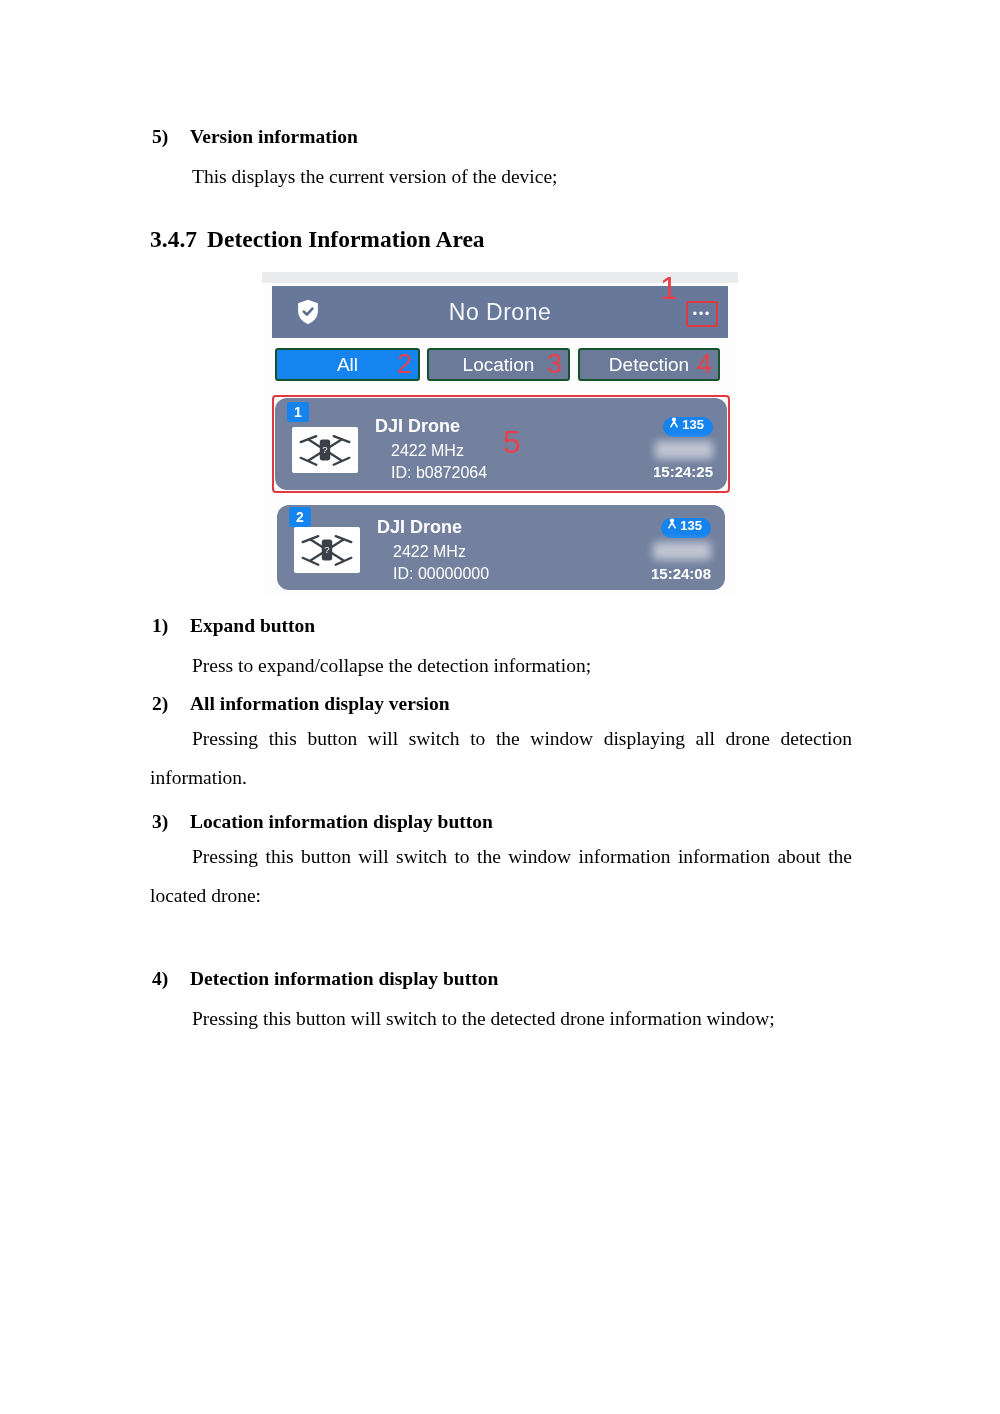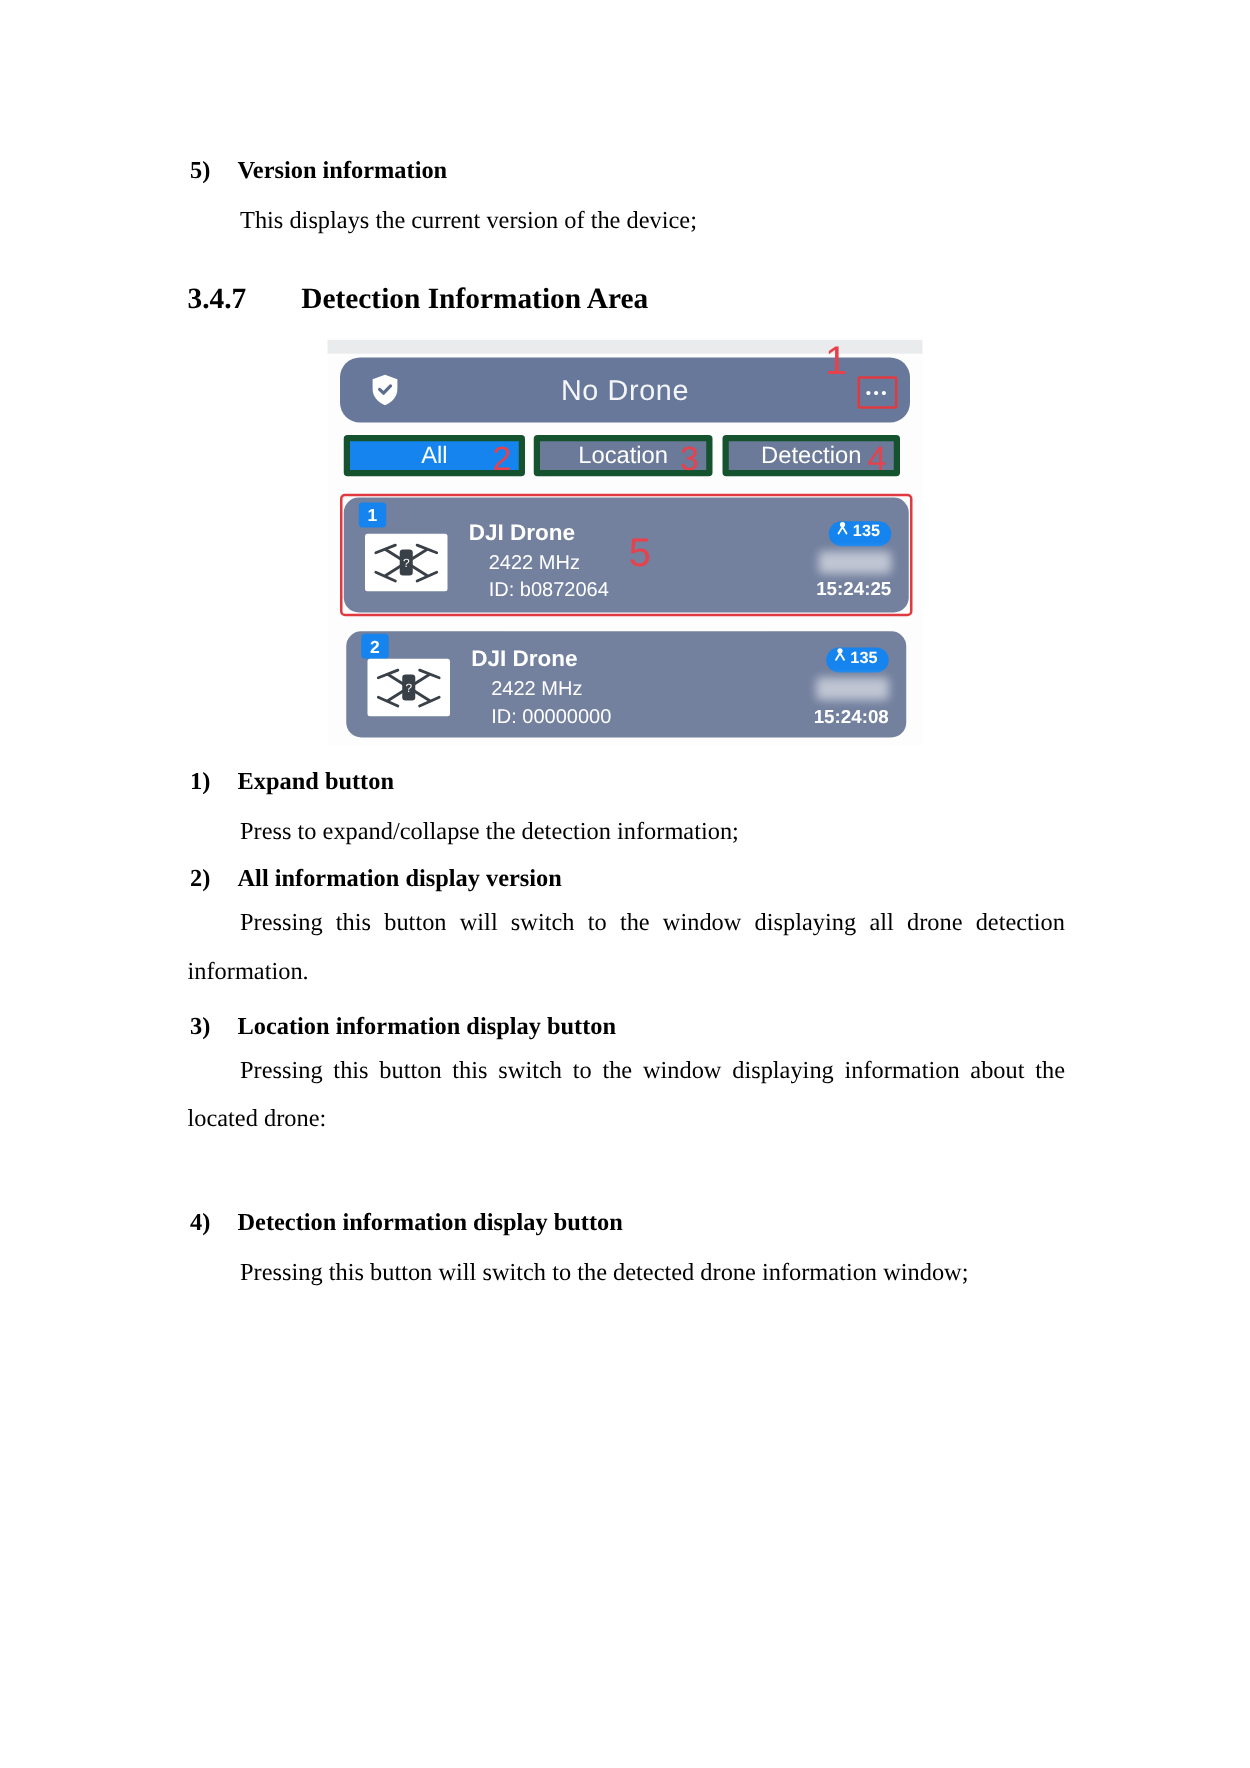"3.4.7" .sec-h .num { margin-right: 44px -> 10px }
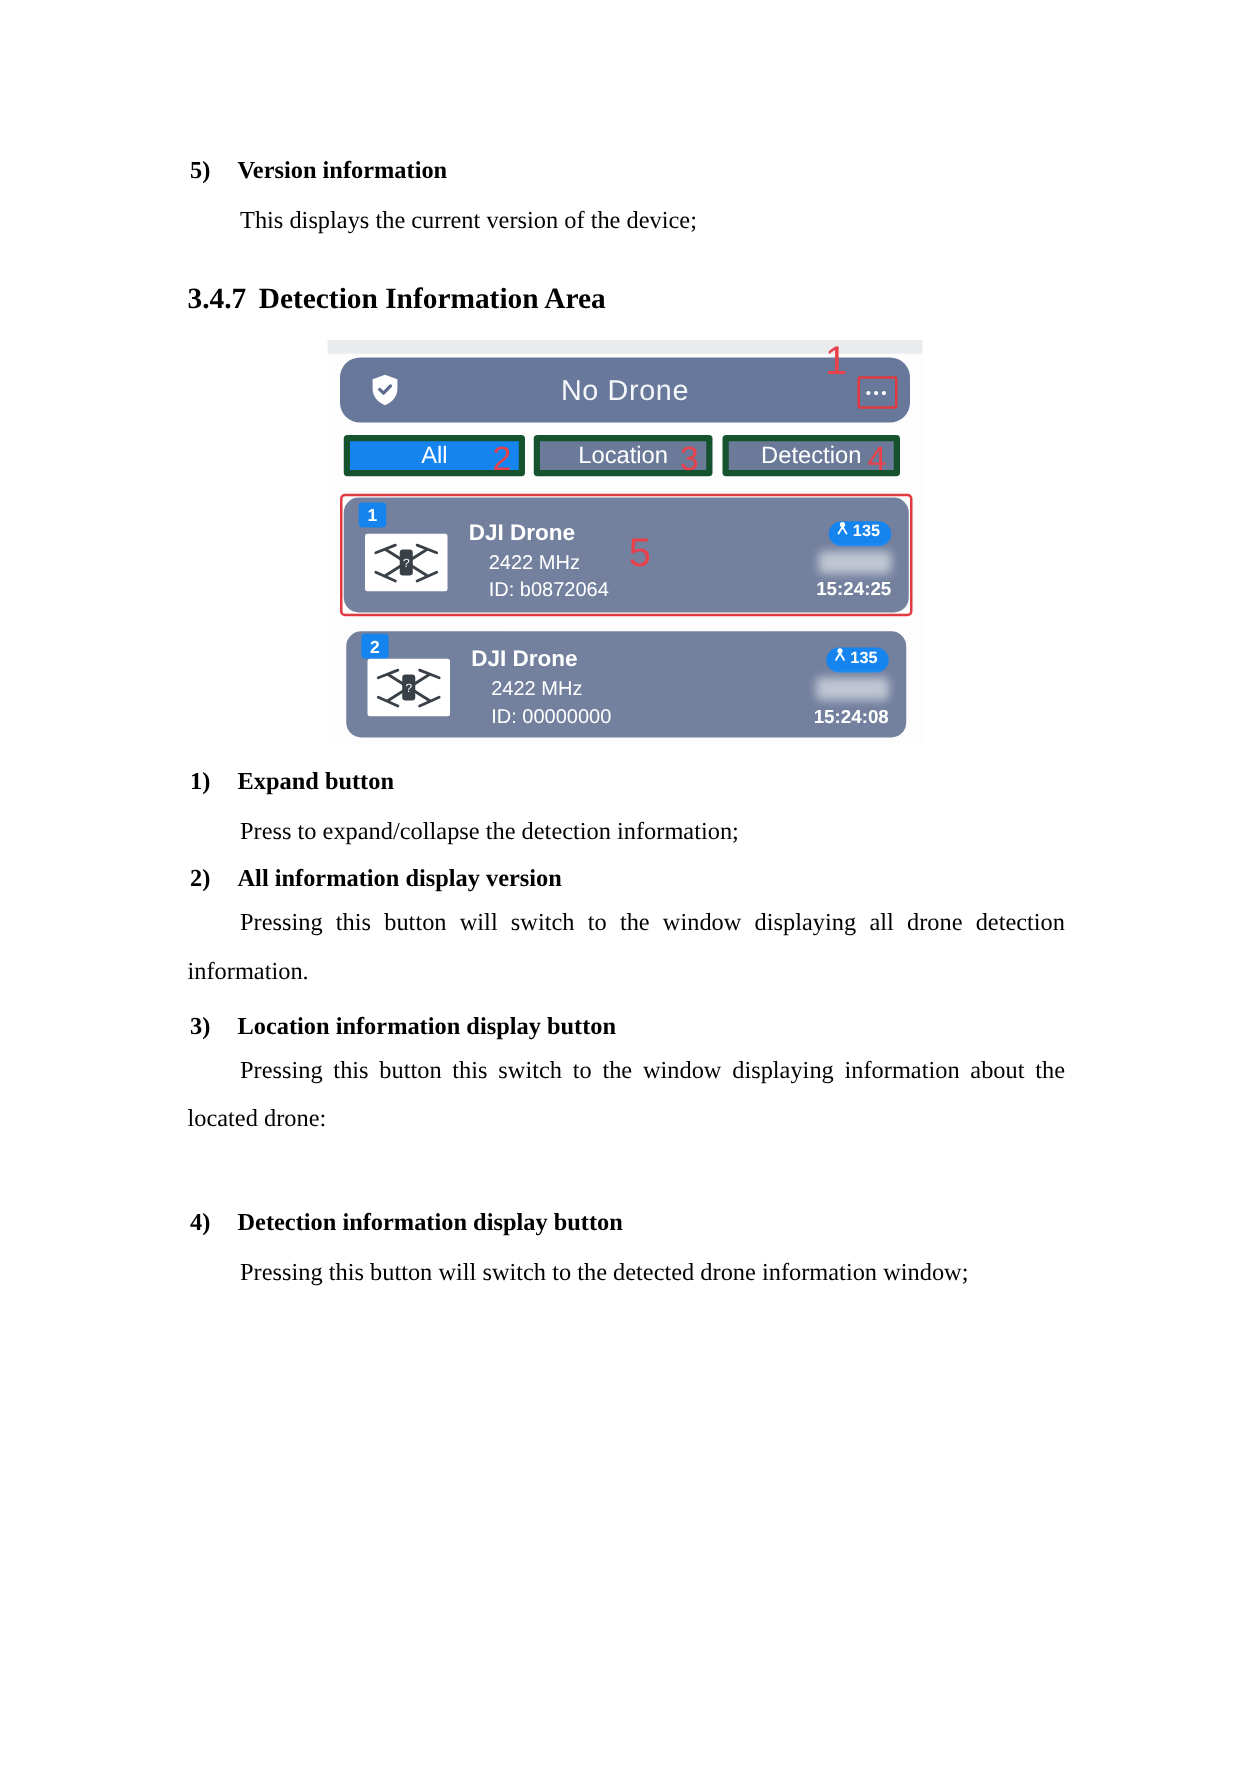"No Drone" .hdr-bar { border-radius: 16px -> 0 }
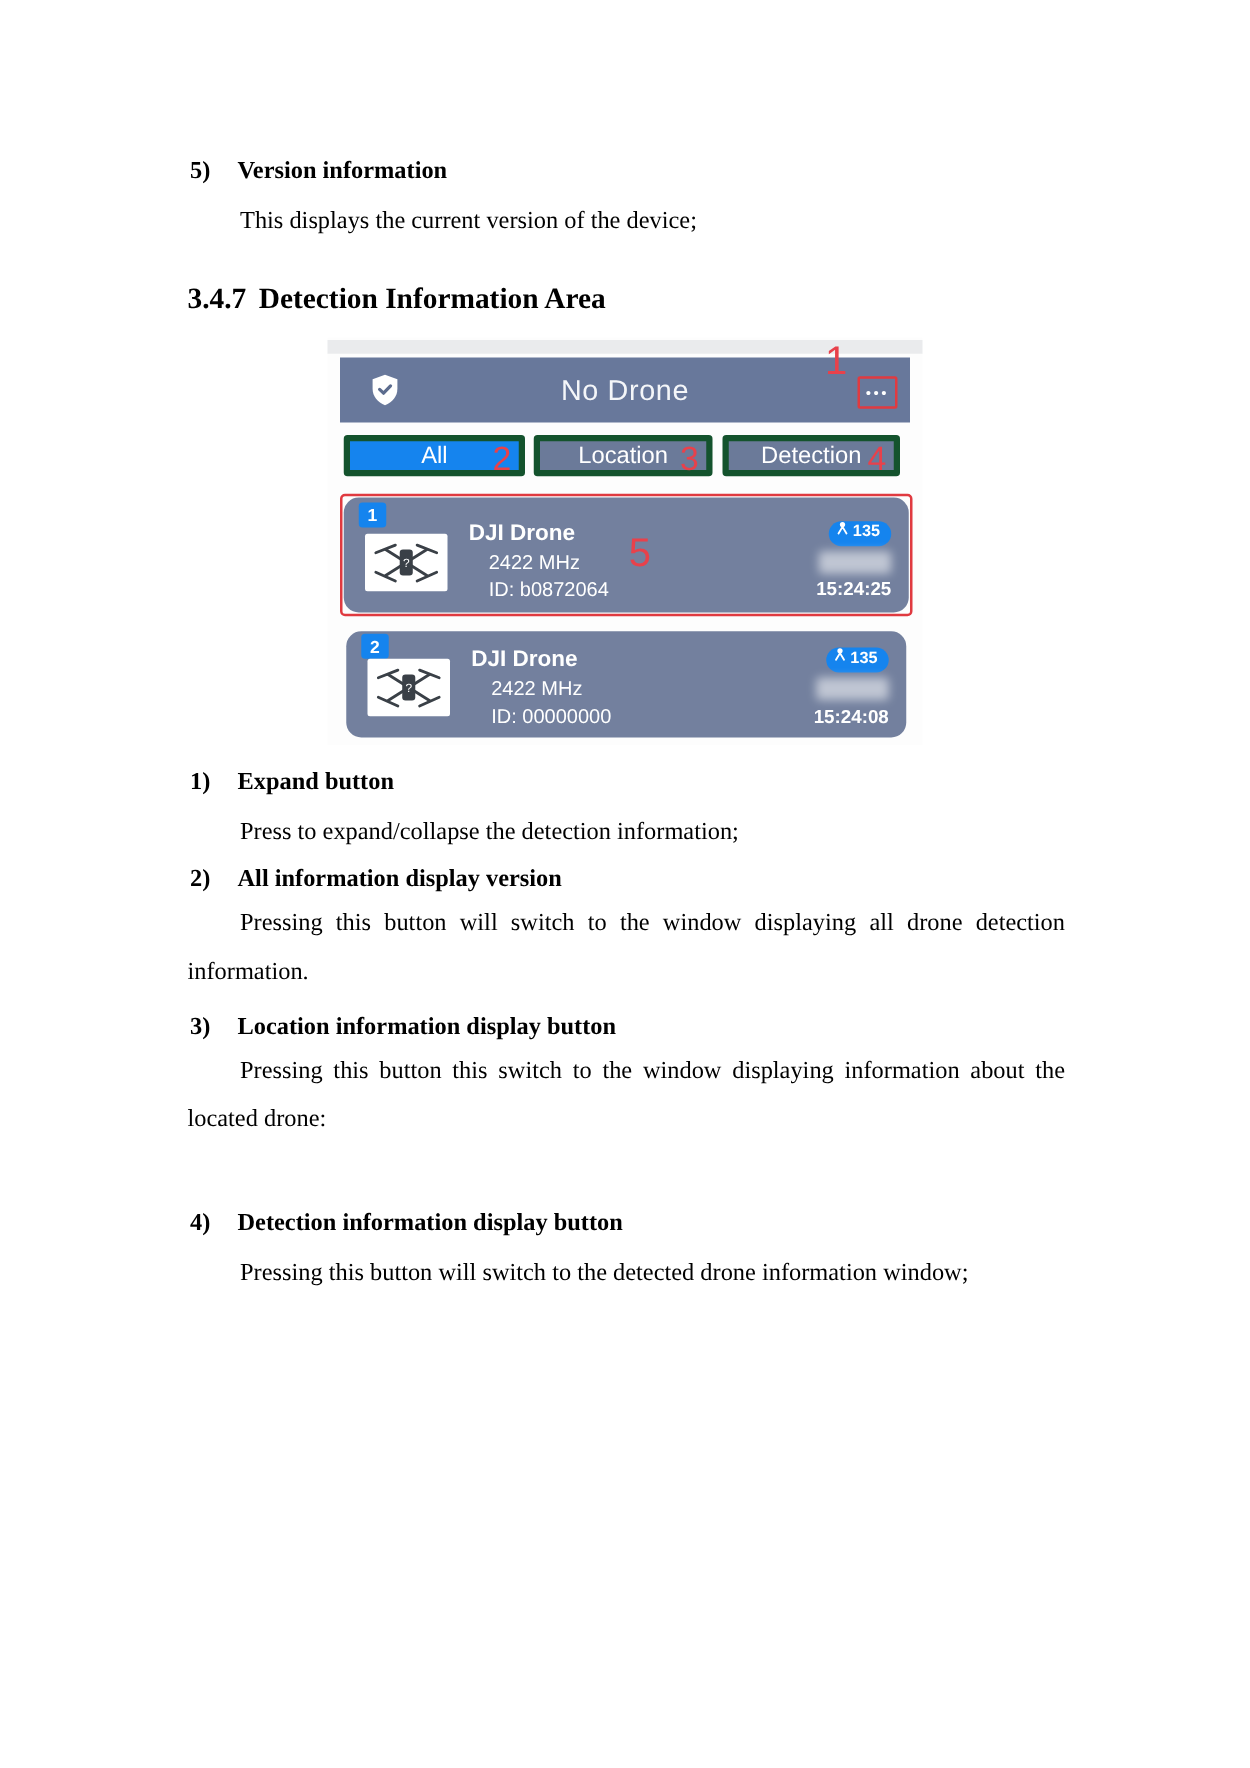"All" .tab { border: 5px solid #14532d -> 2px solid #14532d }
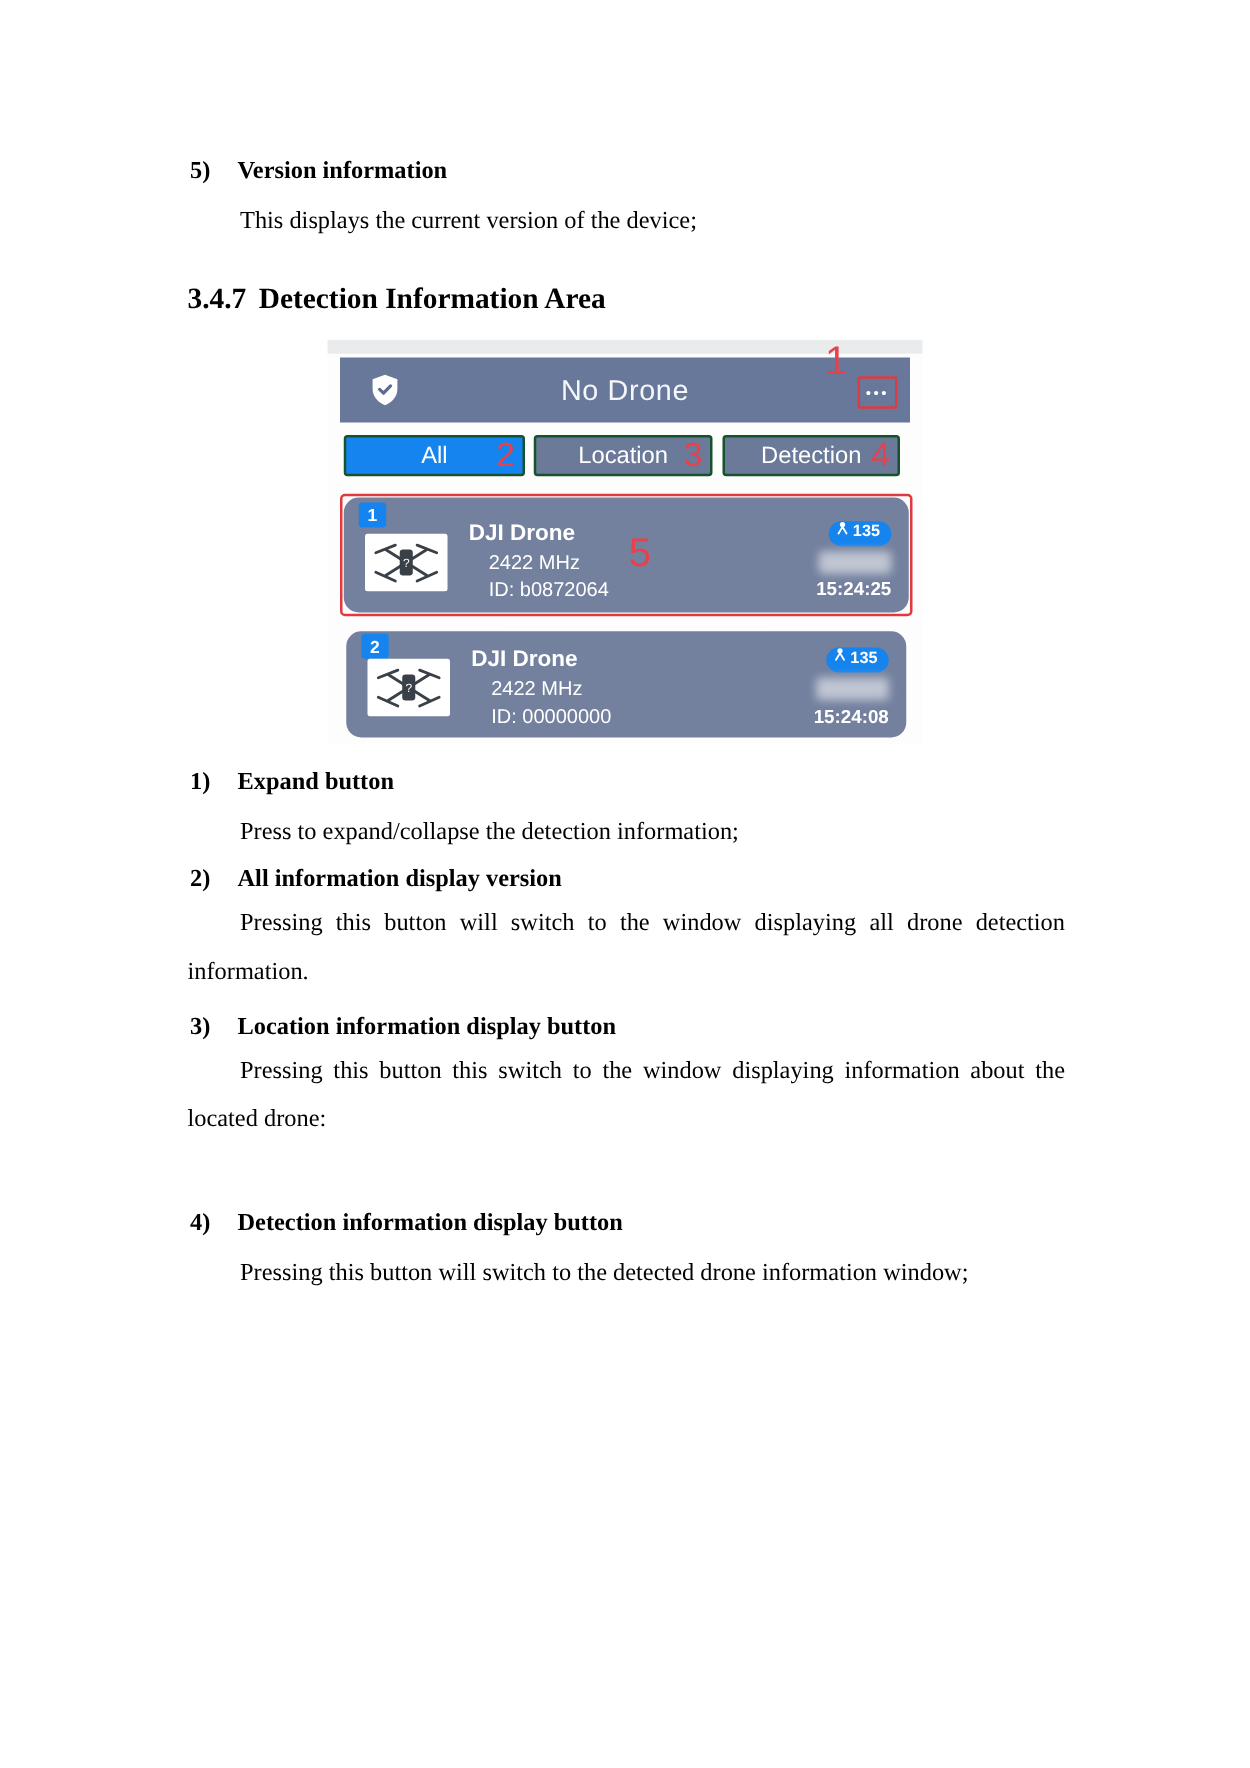"Pressing this button this switch" div.abs { text: this switch to the window displaying -> will switch to the window information }
